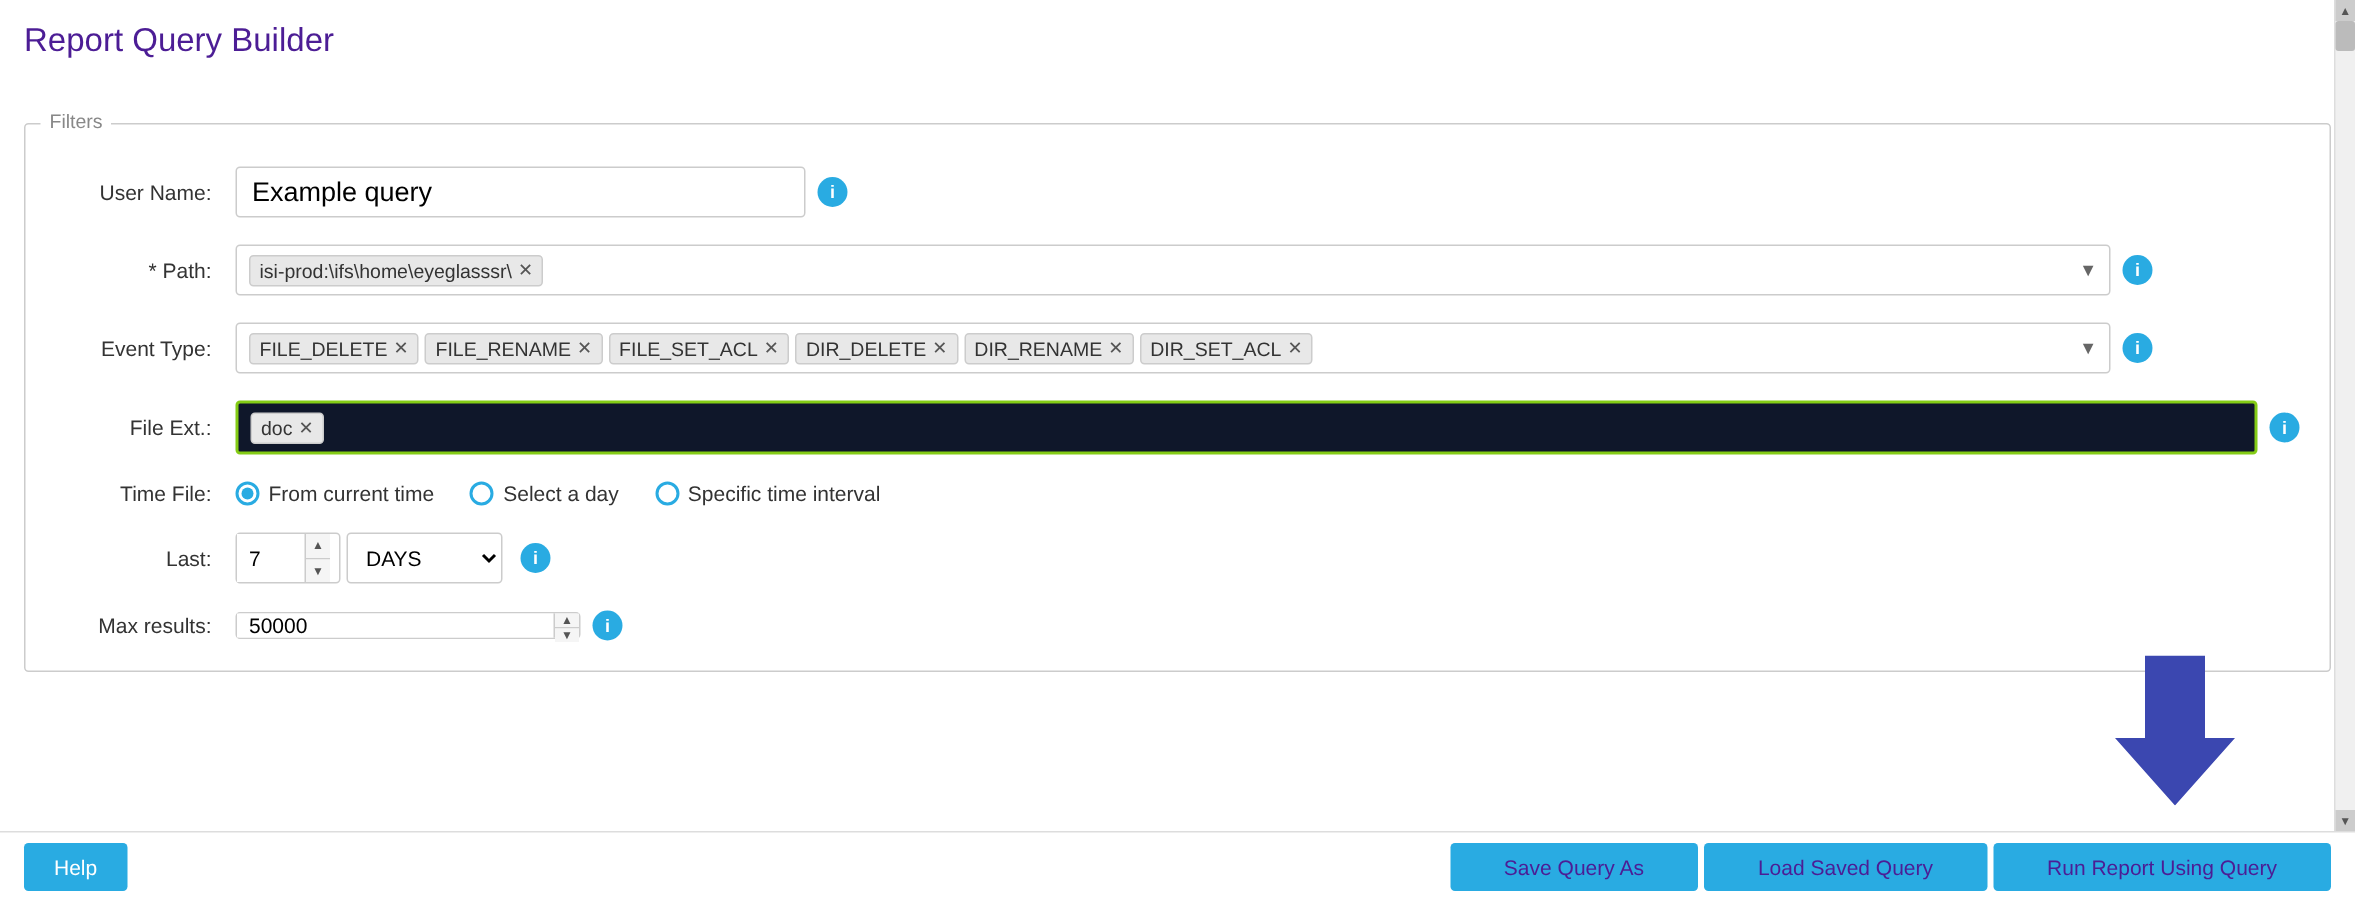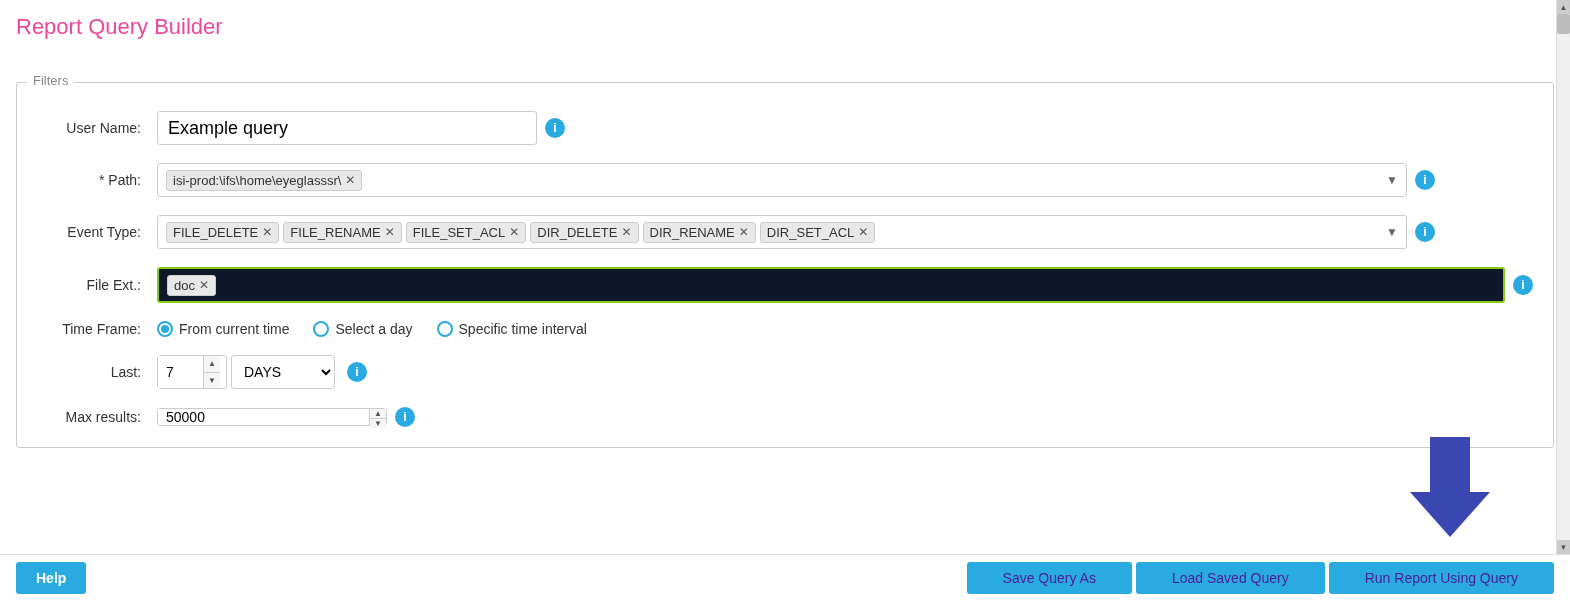"Report Query Builder" .page-title { color: #ec4899 -> #4c1d95 }
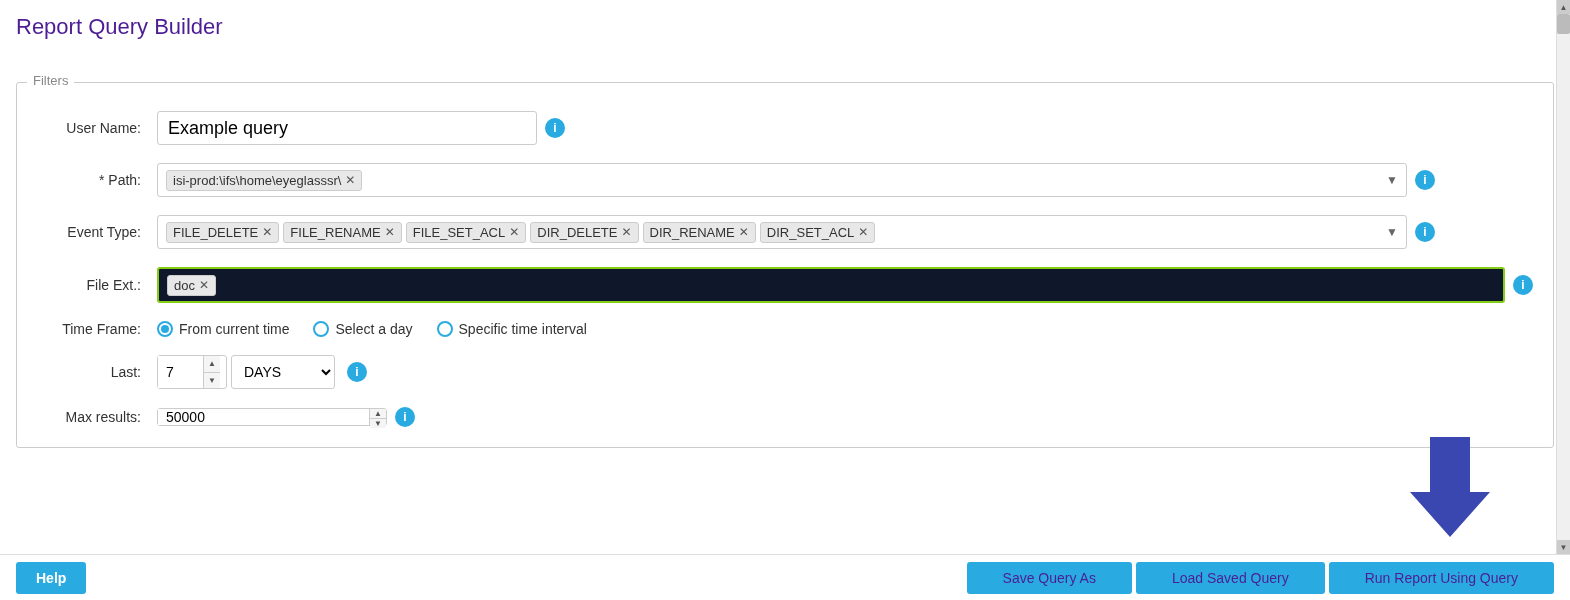"Time Frame:" div.form-label { text: Frame -> File }
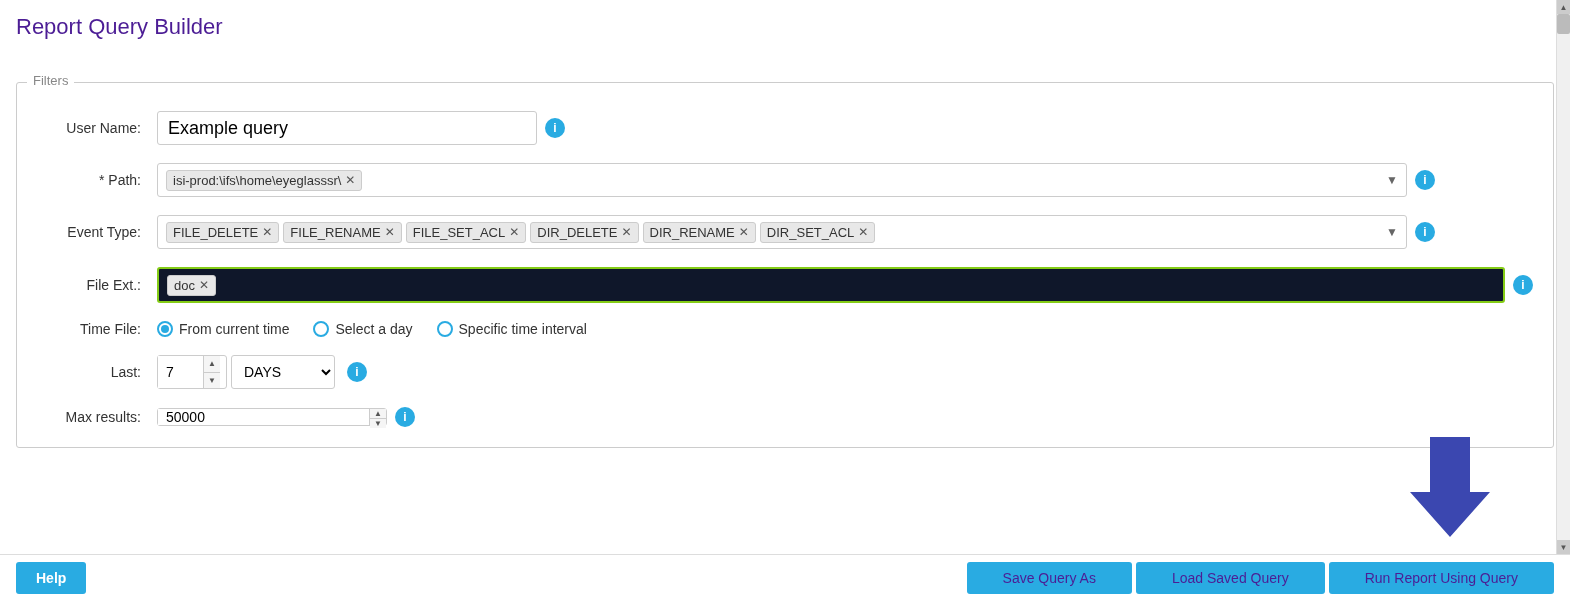"Help" .help-btn { font-weight: bold -> none }
